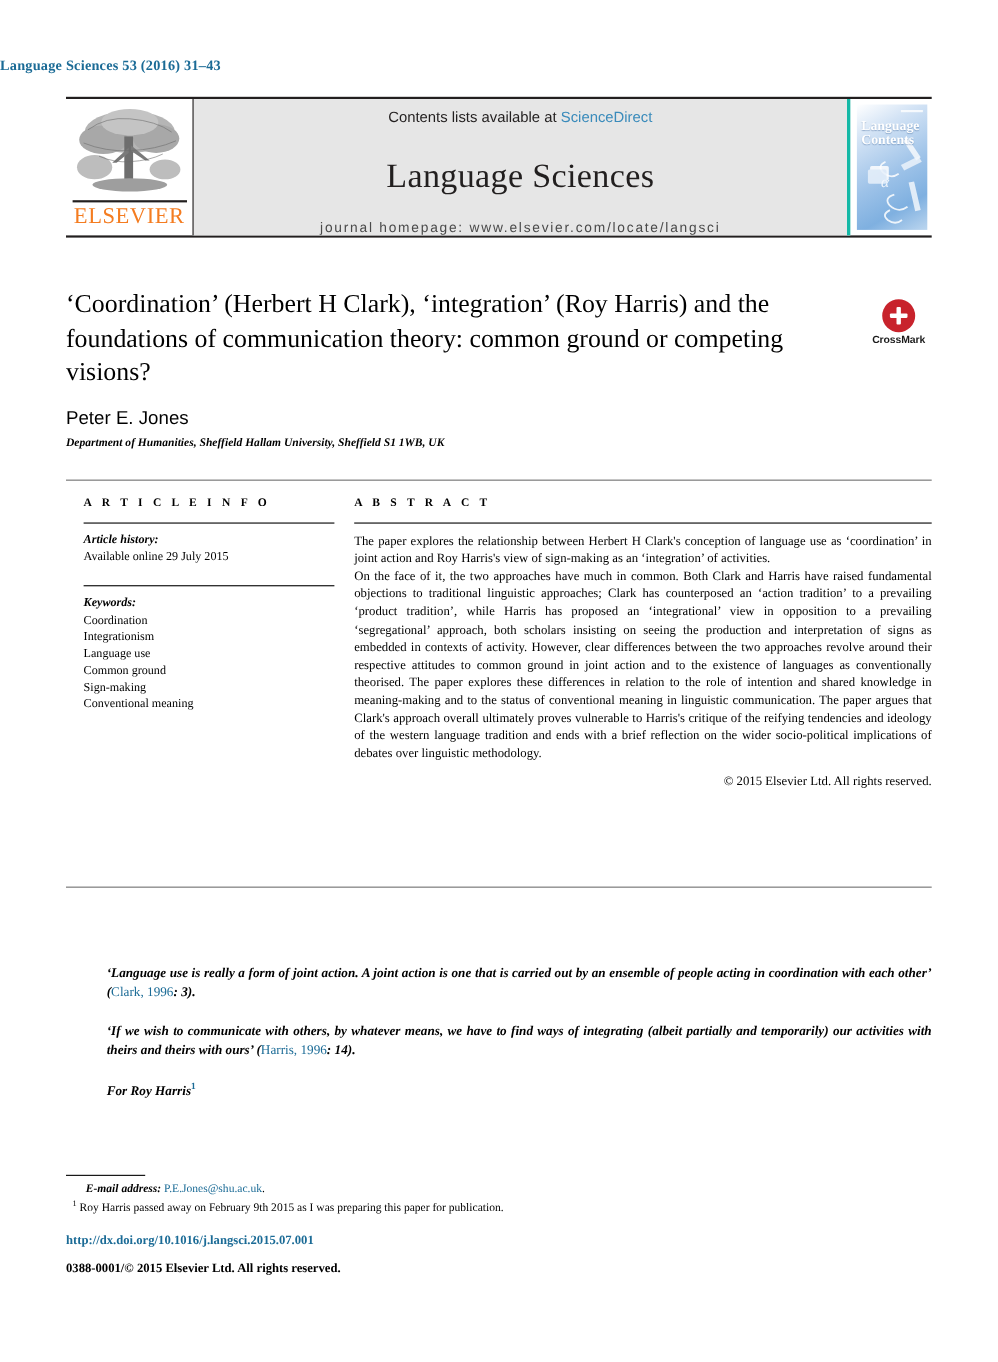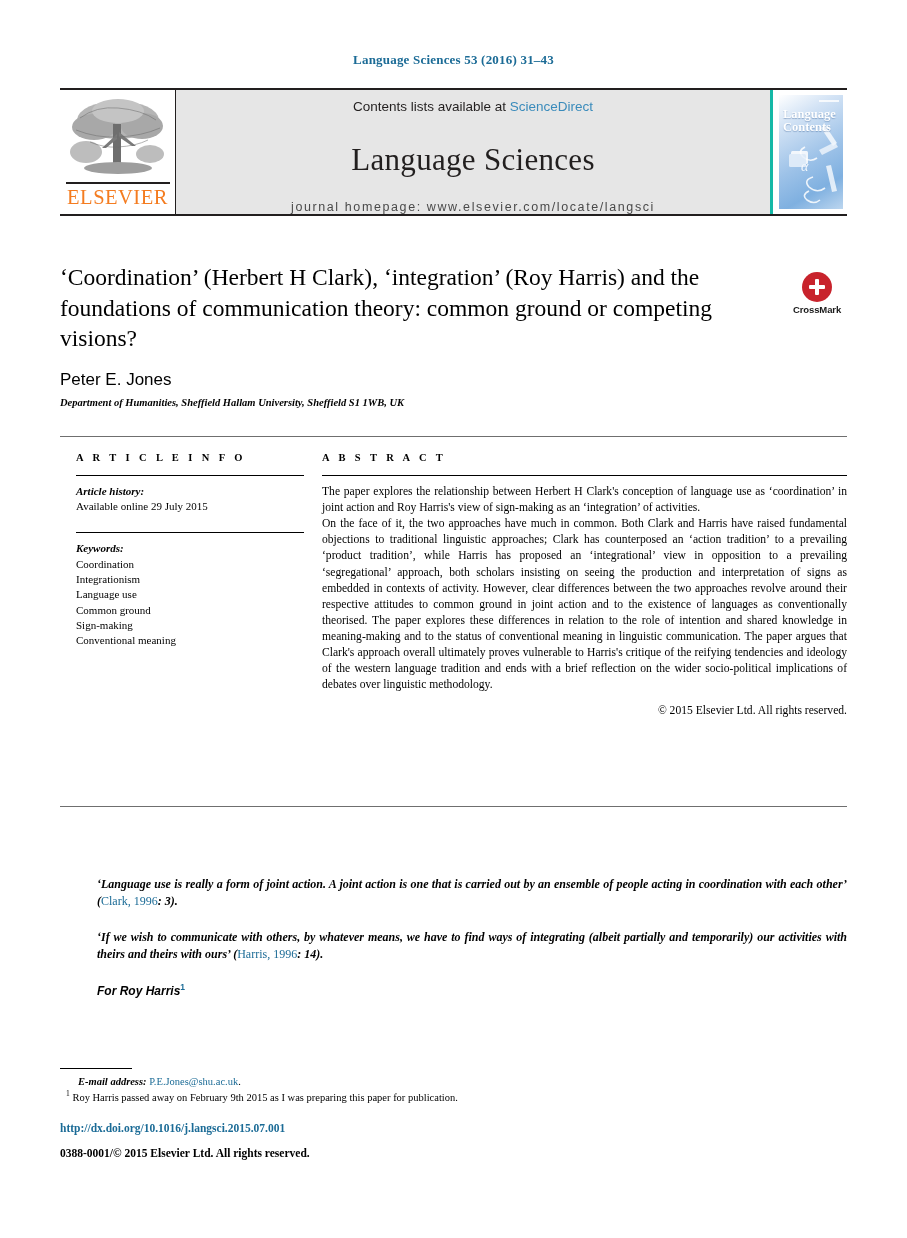"Language Sciences 53 (2016) 31–43" .running-head { text-align: center -> none }
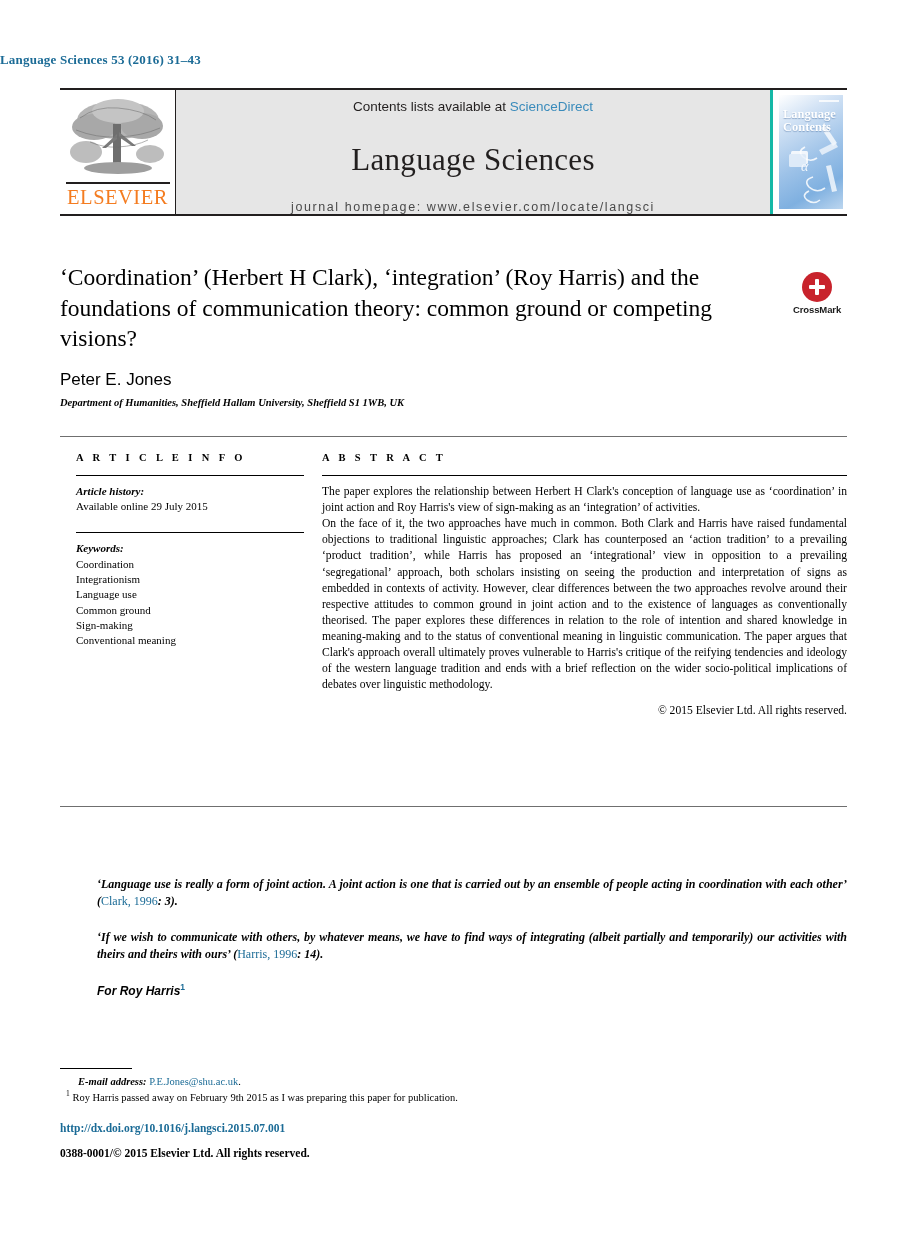"For Roy Harris1" .epi-ded { font-family: Liberation Sans, sans-serif -> Liberation Serif, serif }
